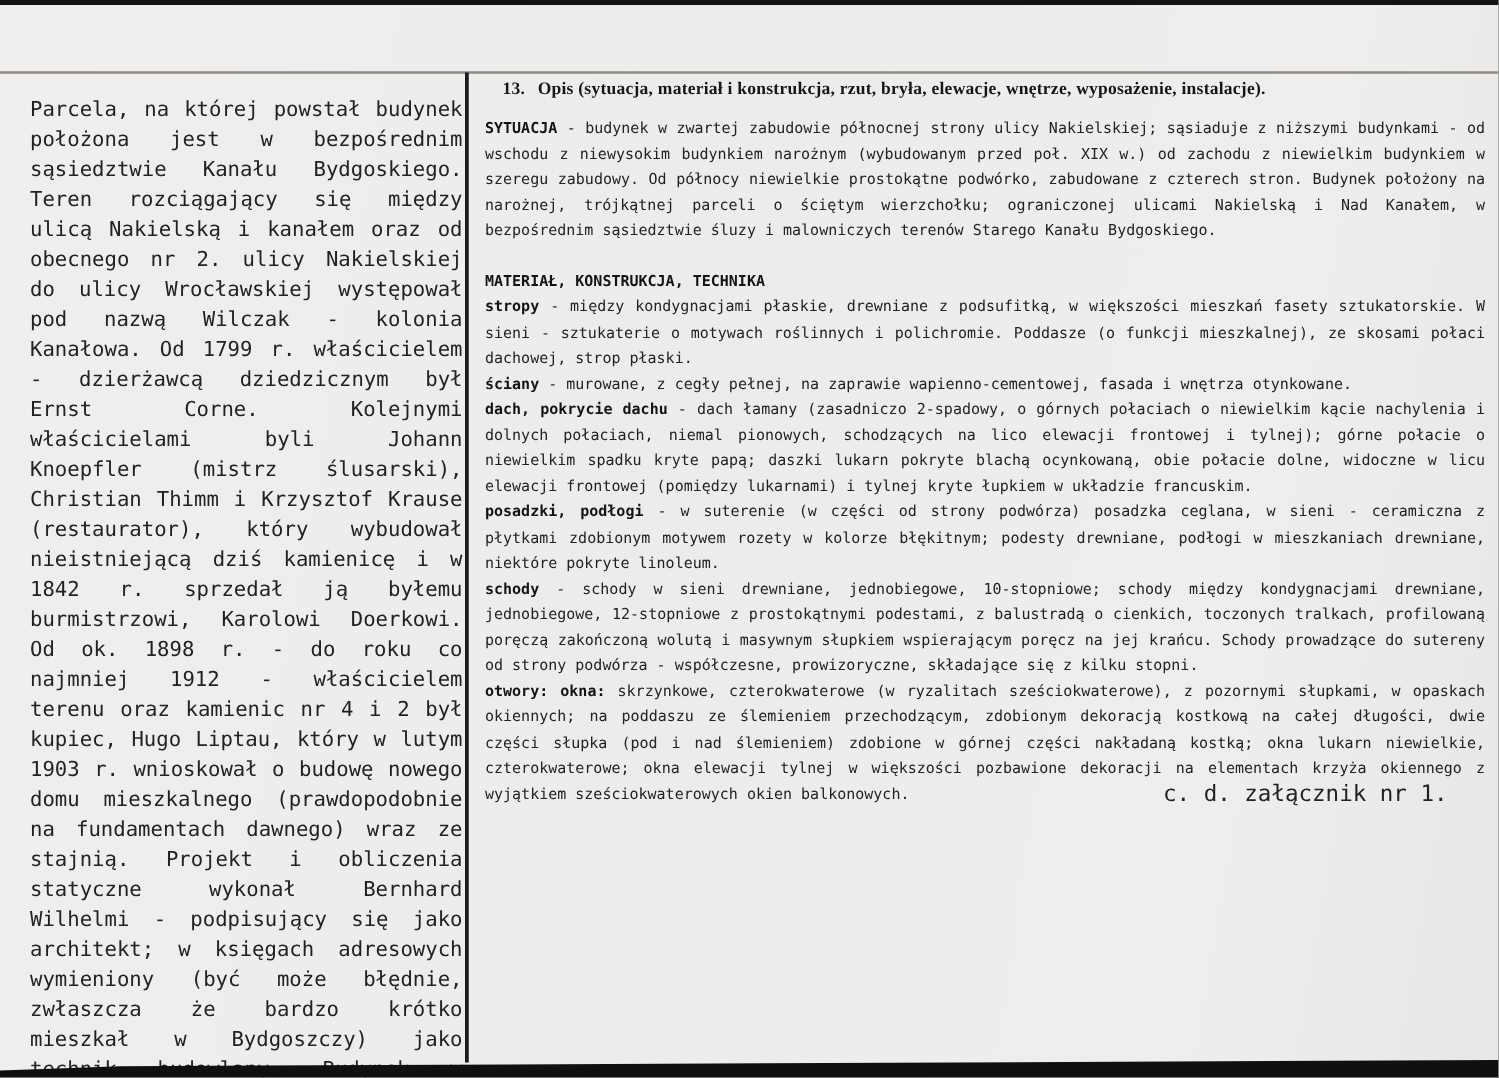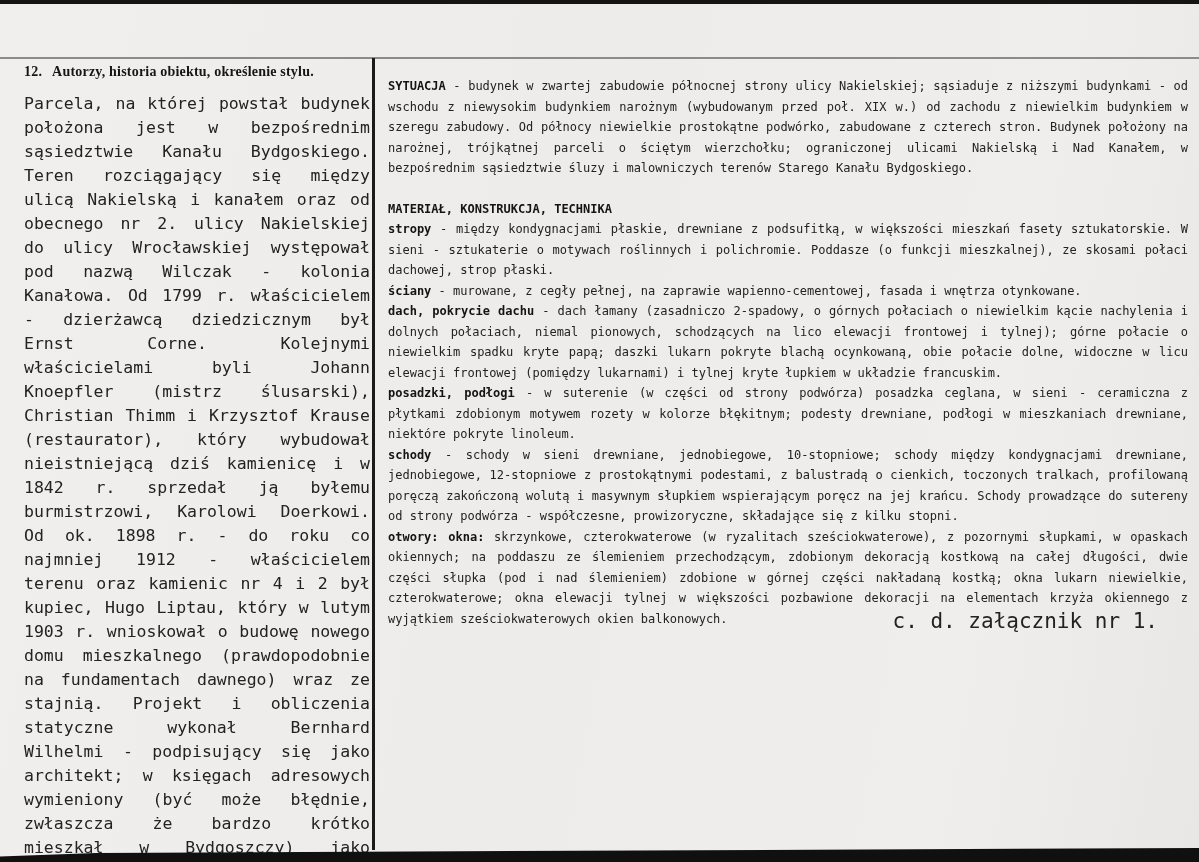"12. Autorzy, historia obiektu," div.section-header { html: <div> <span>12.</span><span>Autorzy, historia obiektu, określenie stylu.</span> </div> -> none }
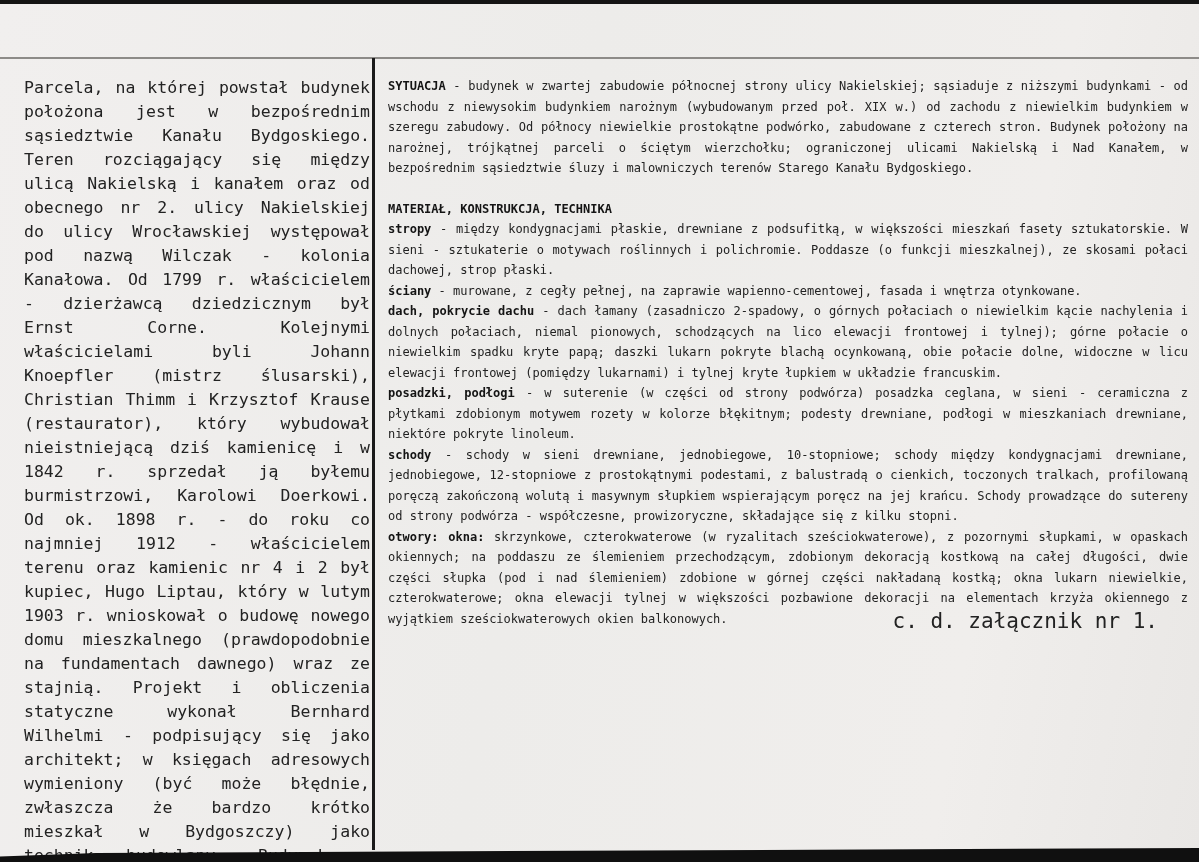"13. Opis (sytuacja, materiał i" div.section-header { html: none -> <div> <span>13.</span><span>Opis (sytuacja, materiał i konstrukcja, rzut, bryła, elewacje, wnętrze, wyposażenie, instalacje).</span> </div> }
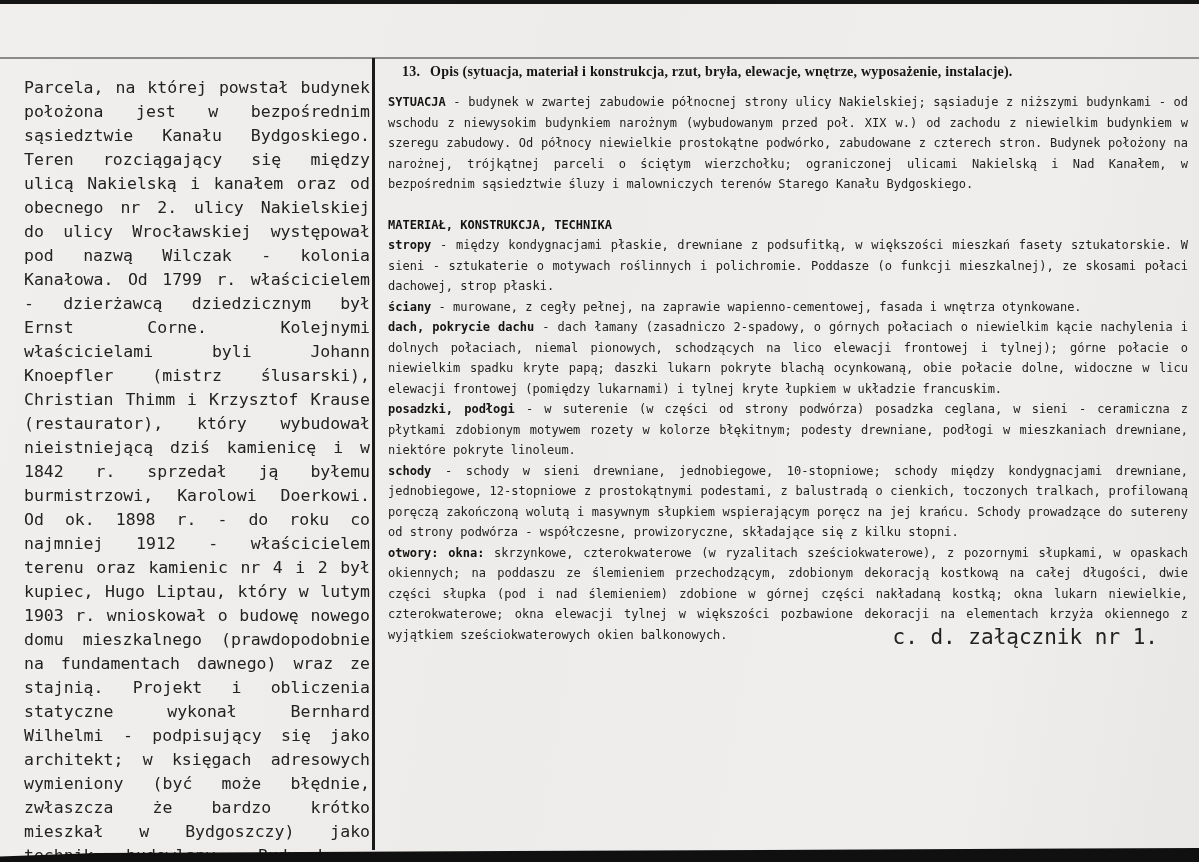"c. d. załącznik nr 1." .continuation-note { font-size: 21px -> 18px }
